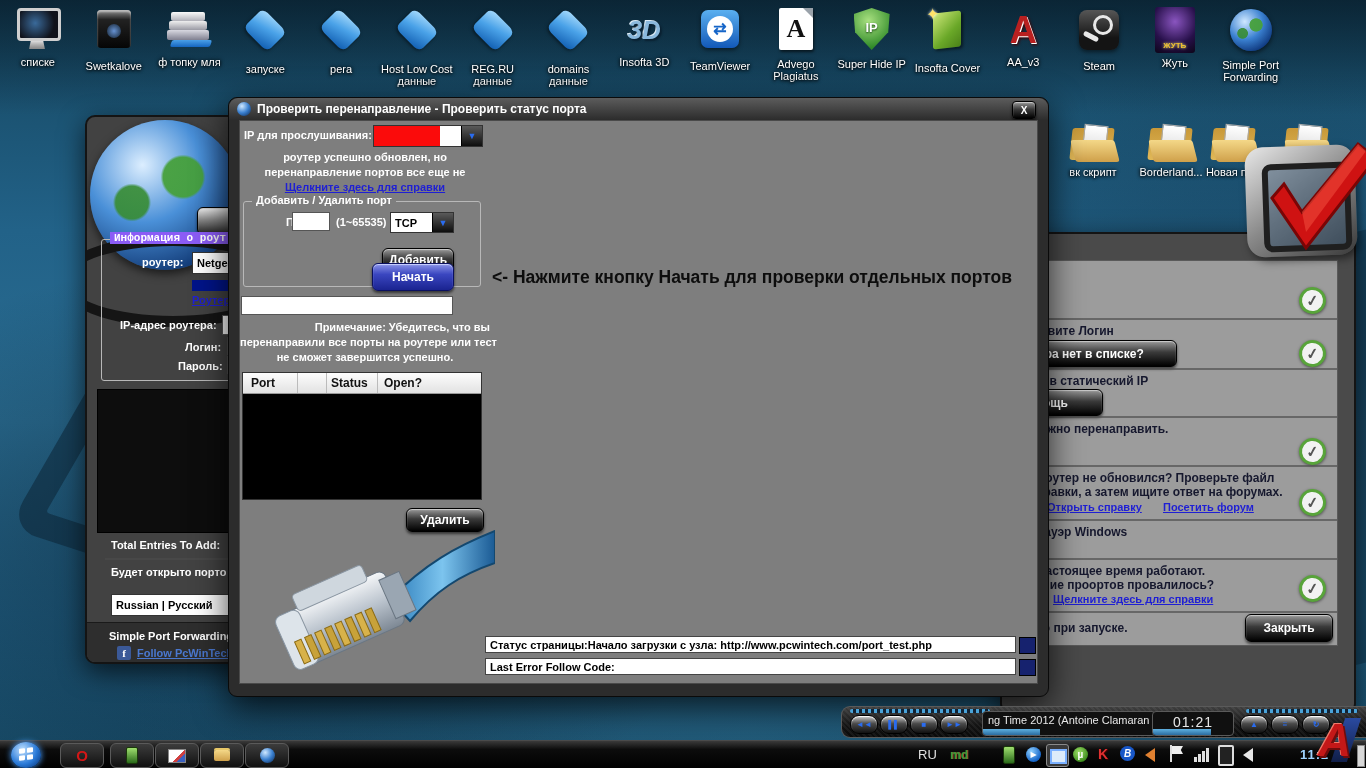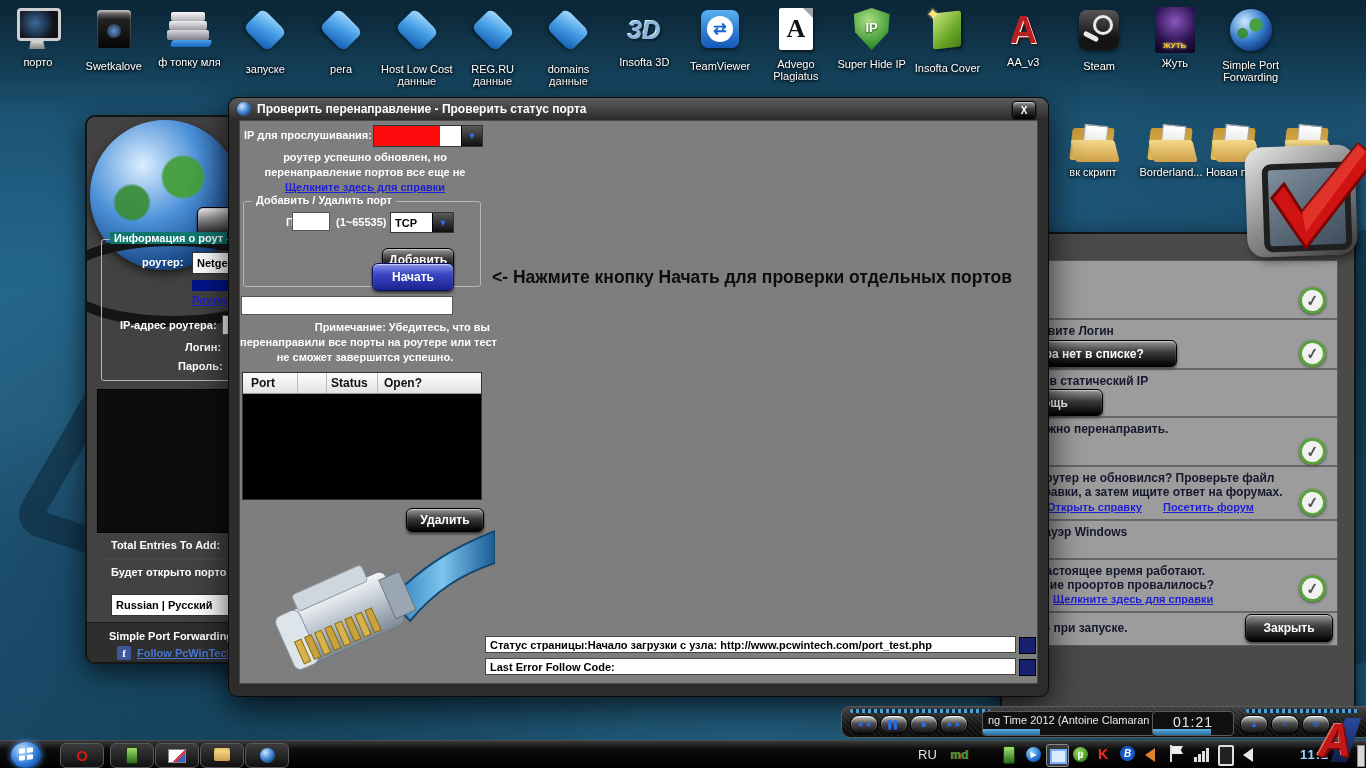"порто" span.dlabel { text: порто -> списке }
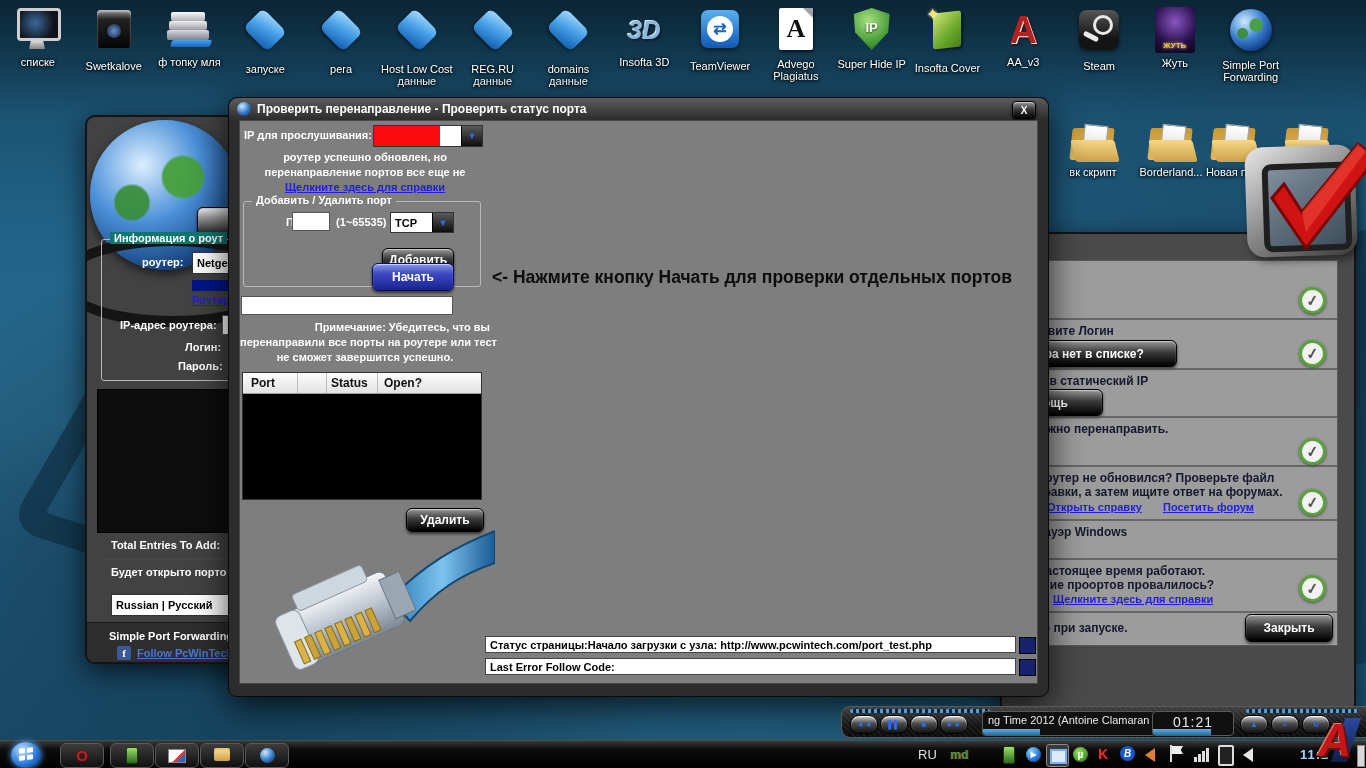"Информация о роут" span.gtitle { background: #0f766e -> #8b5cf6; font-family: none -> Liberation Mono, monospace }
